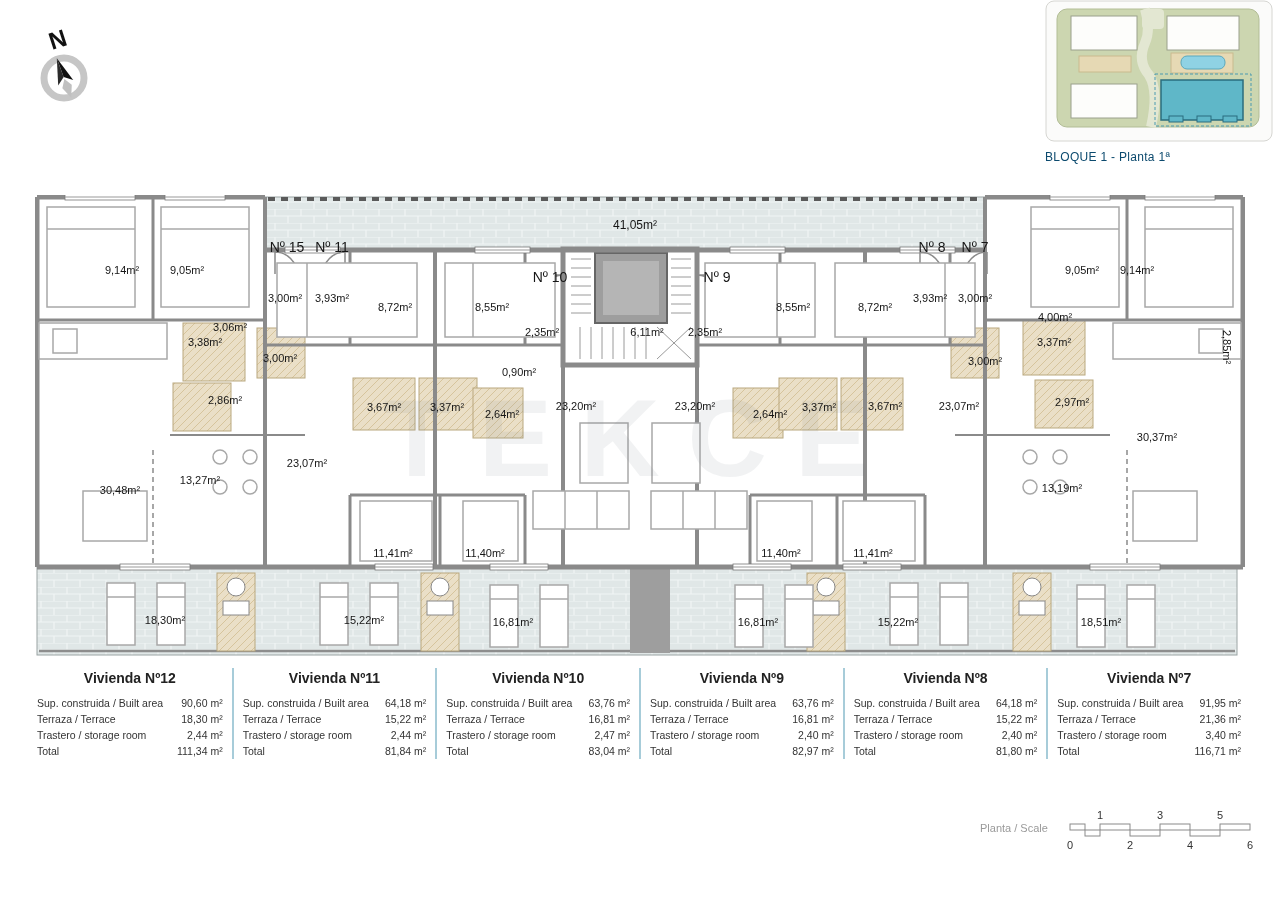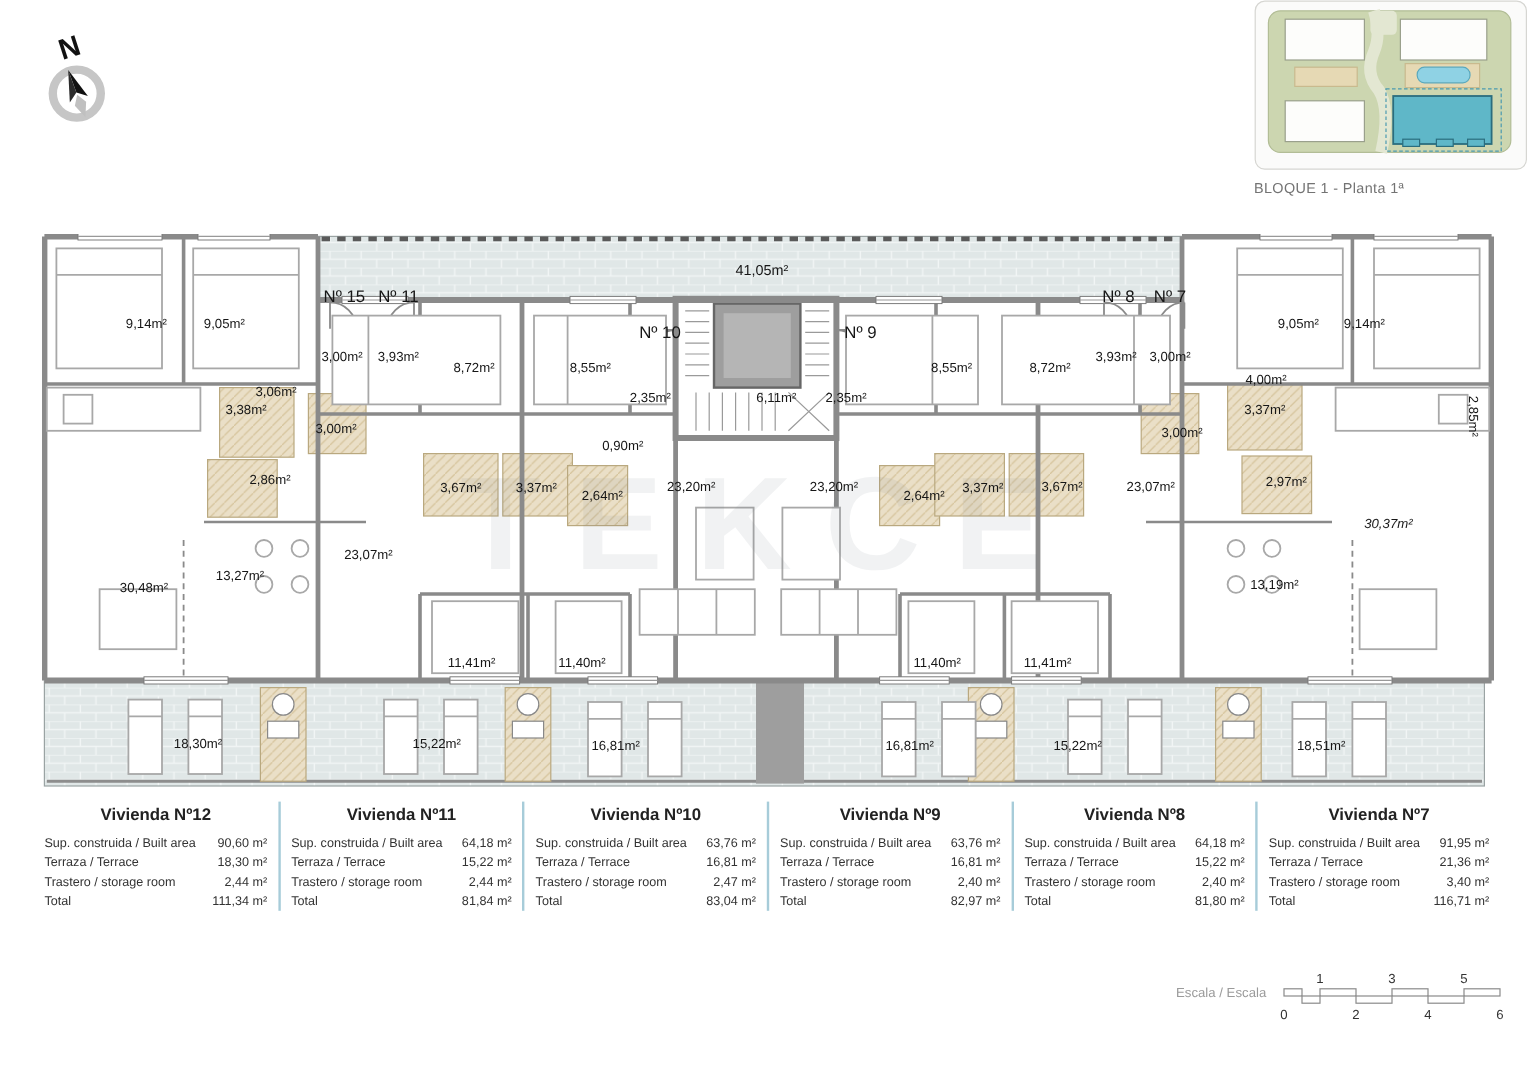"BLOQUE 1 - Planta 1ª" .siteplan-caption { color: #737373 -> #0c4a6e }
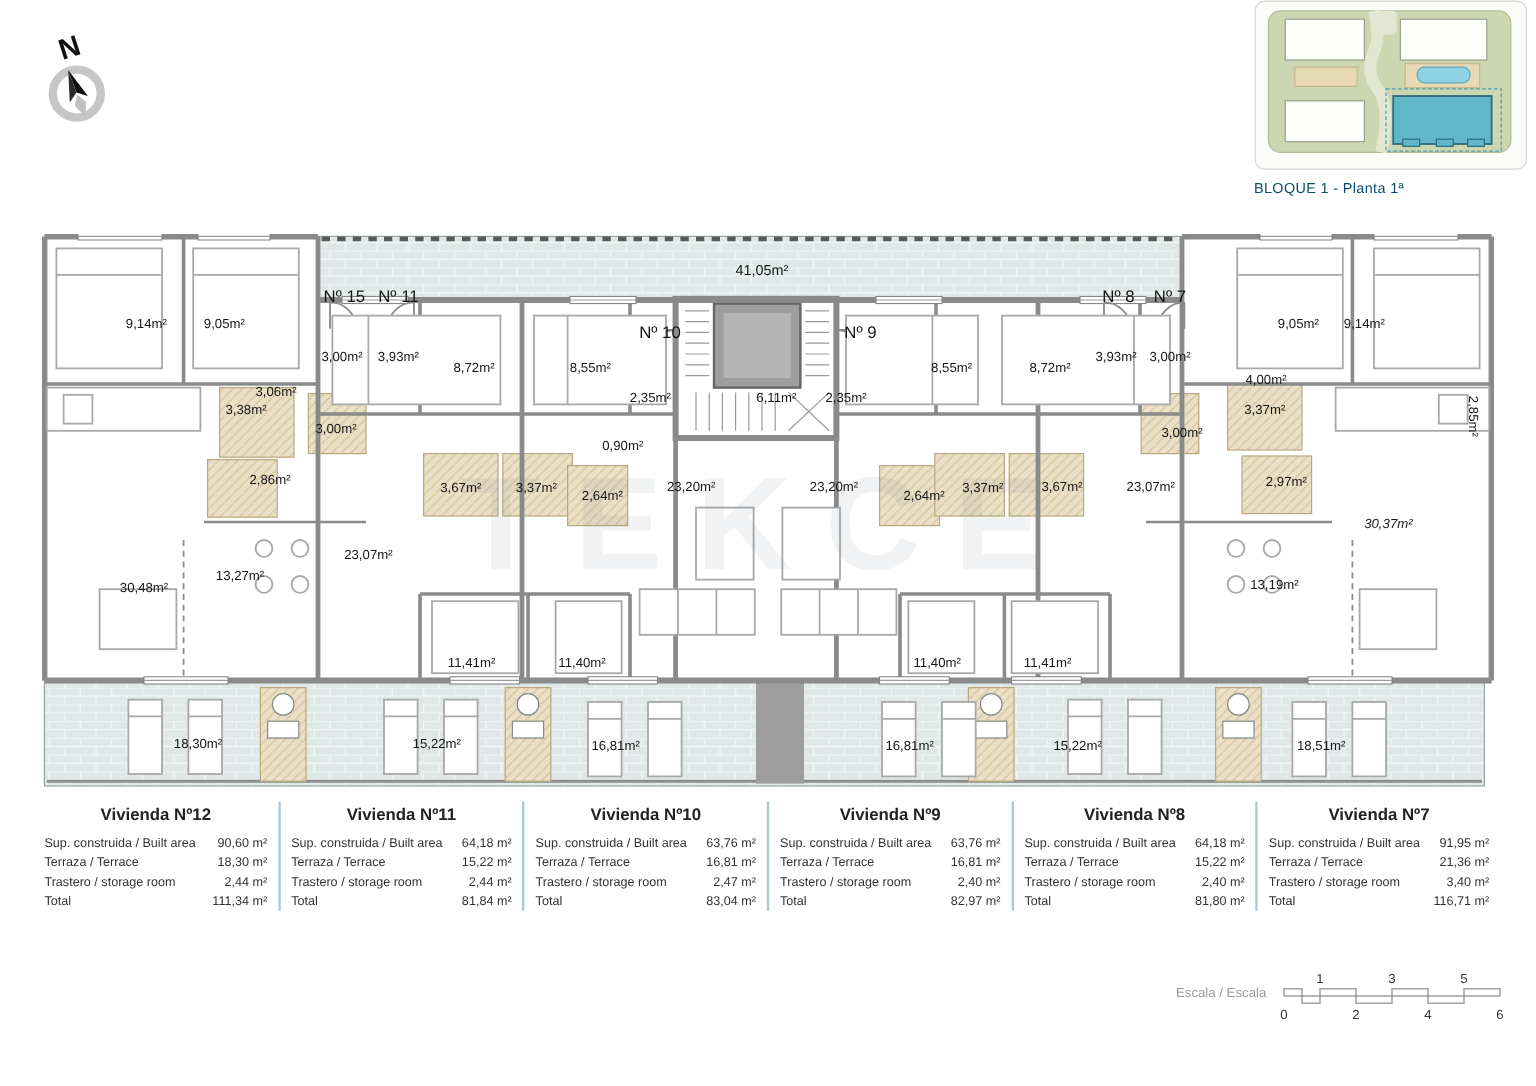"30,37m²" span.plan-label { font-style: italic -> none }
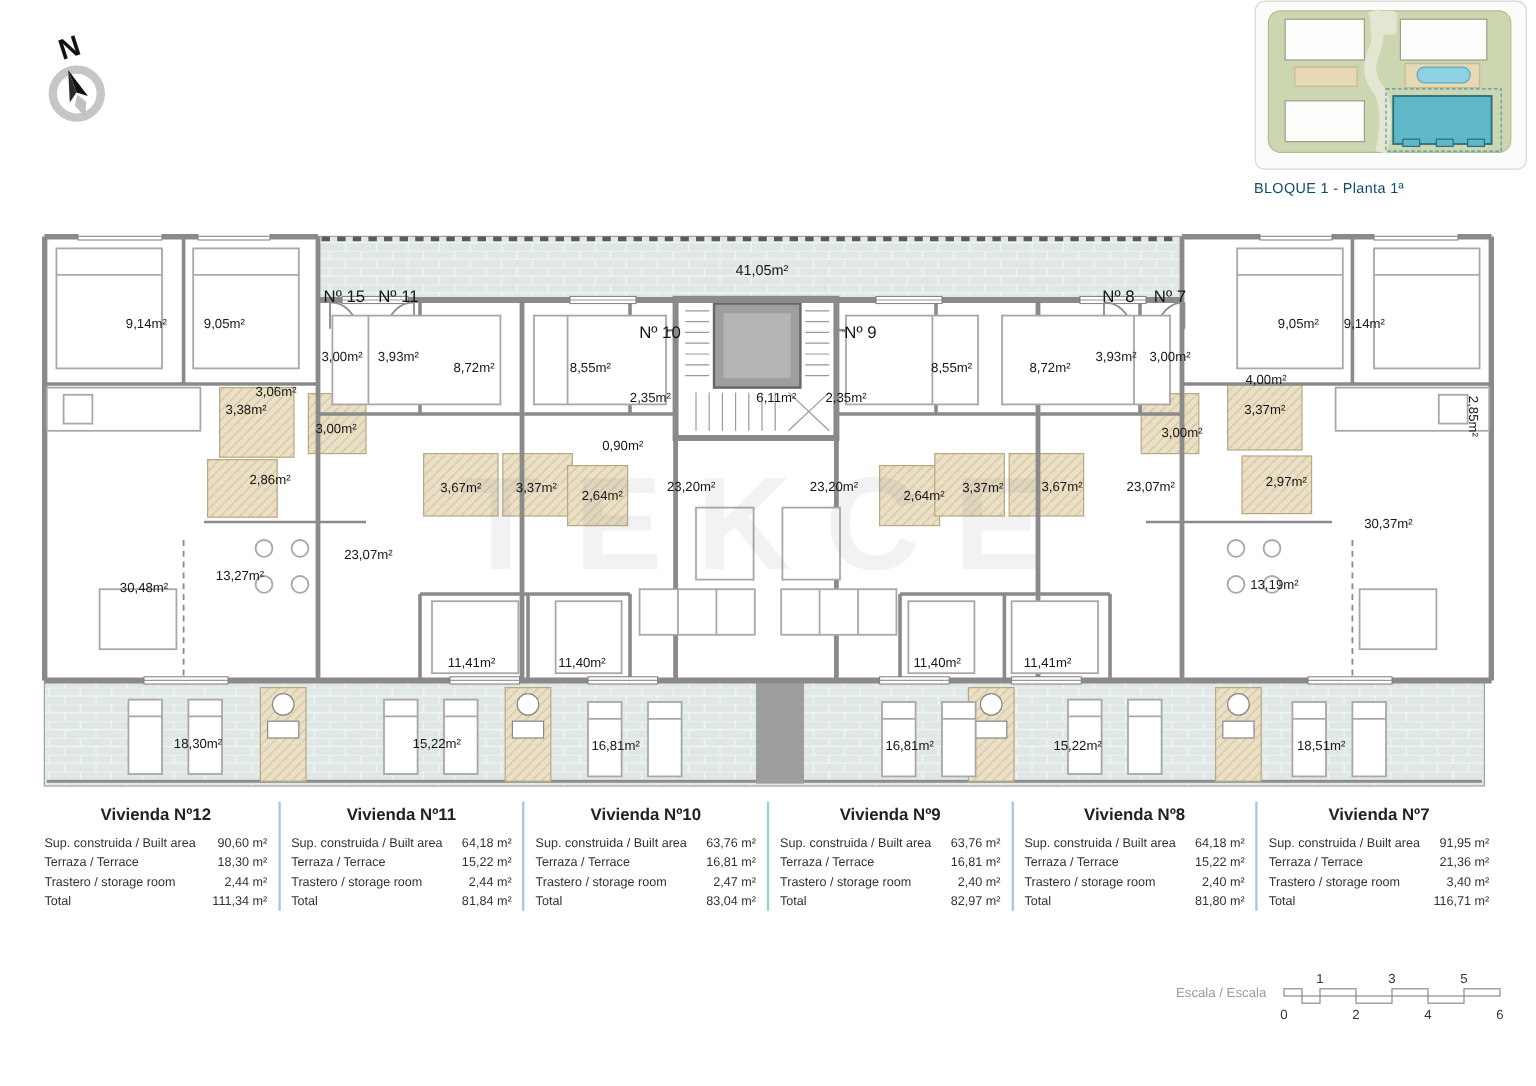"Escala / Escala" span.sl { text: Escala / Escala -> Planta / Scale }
